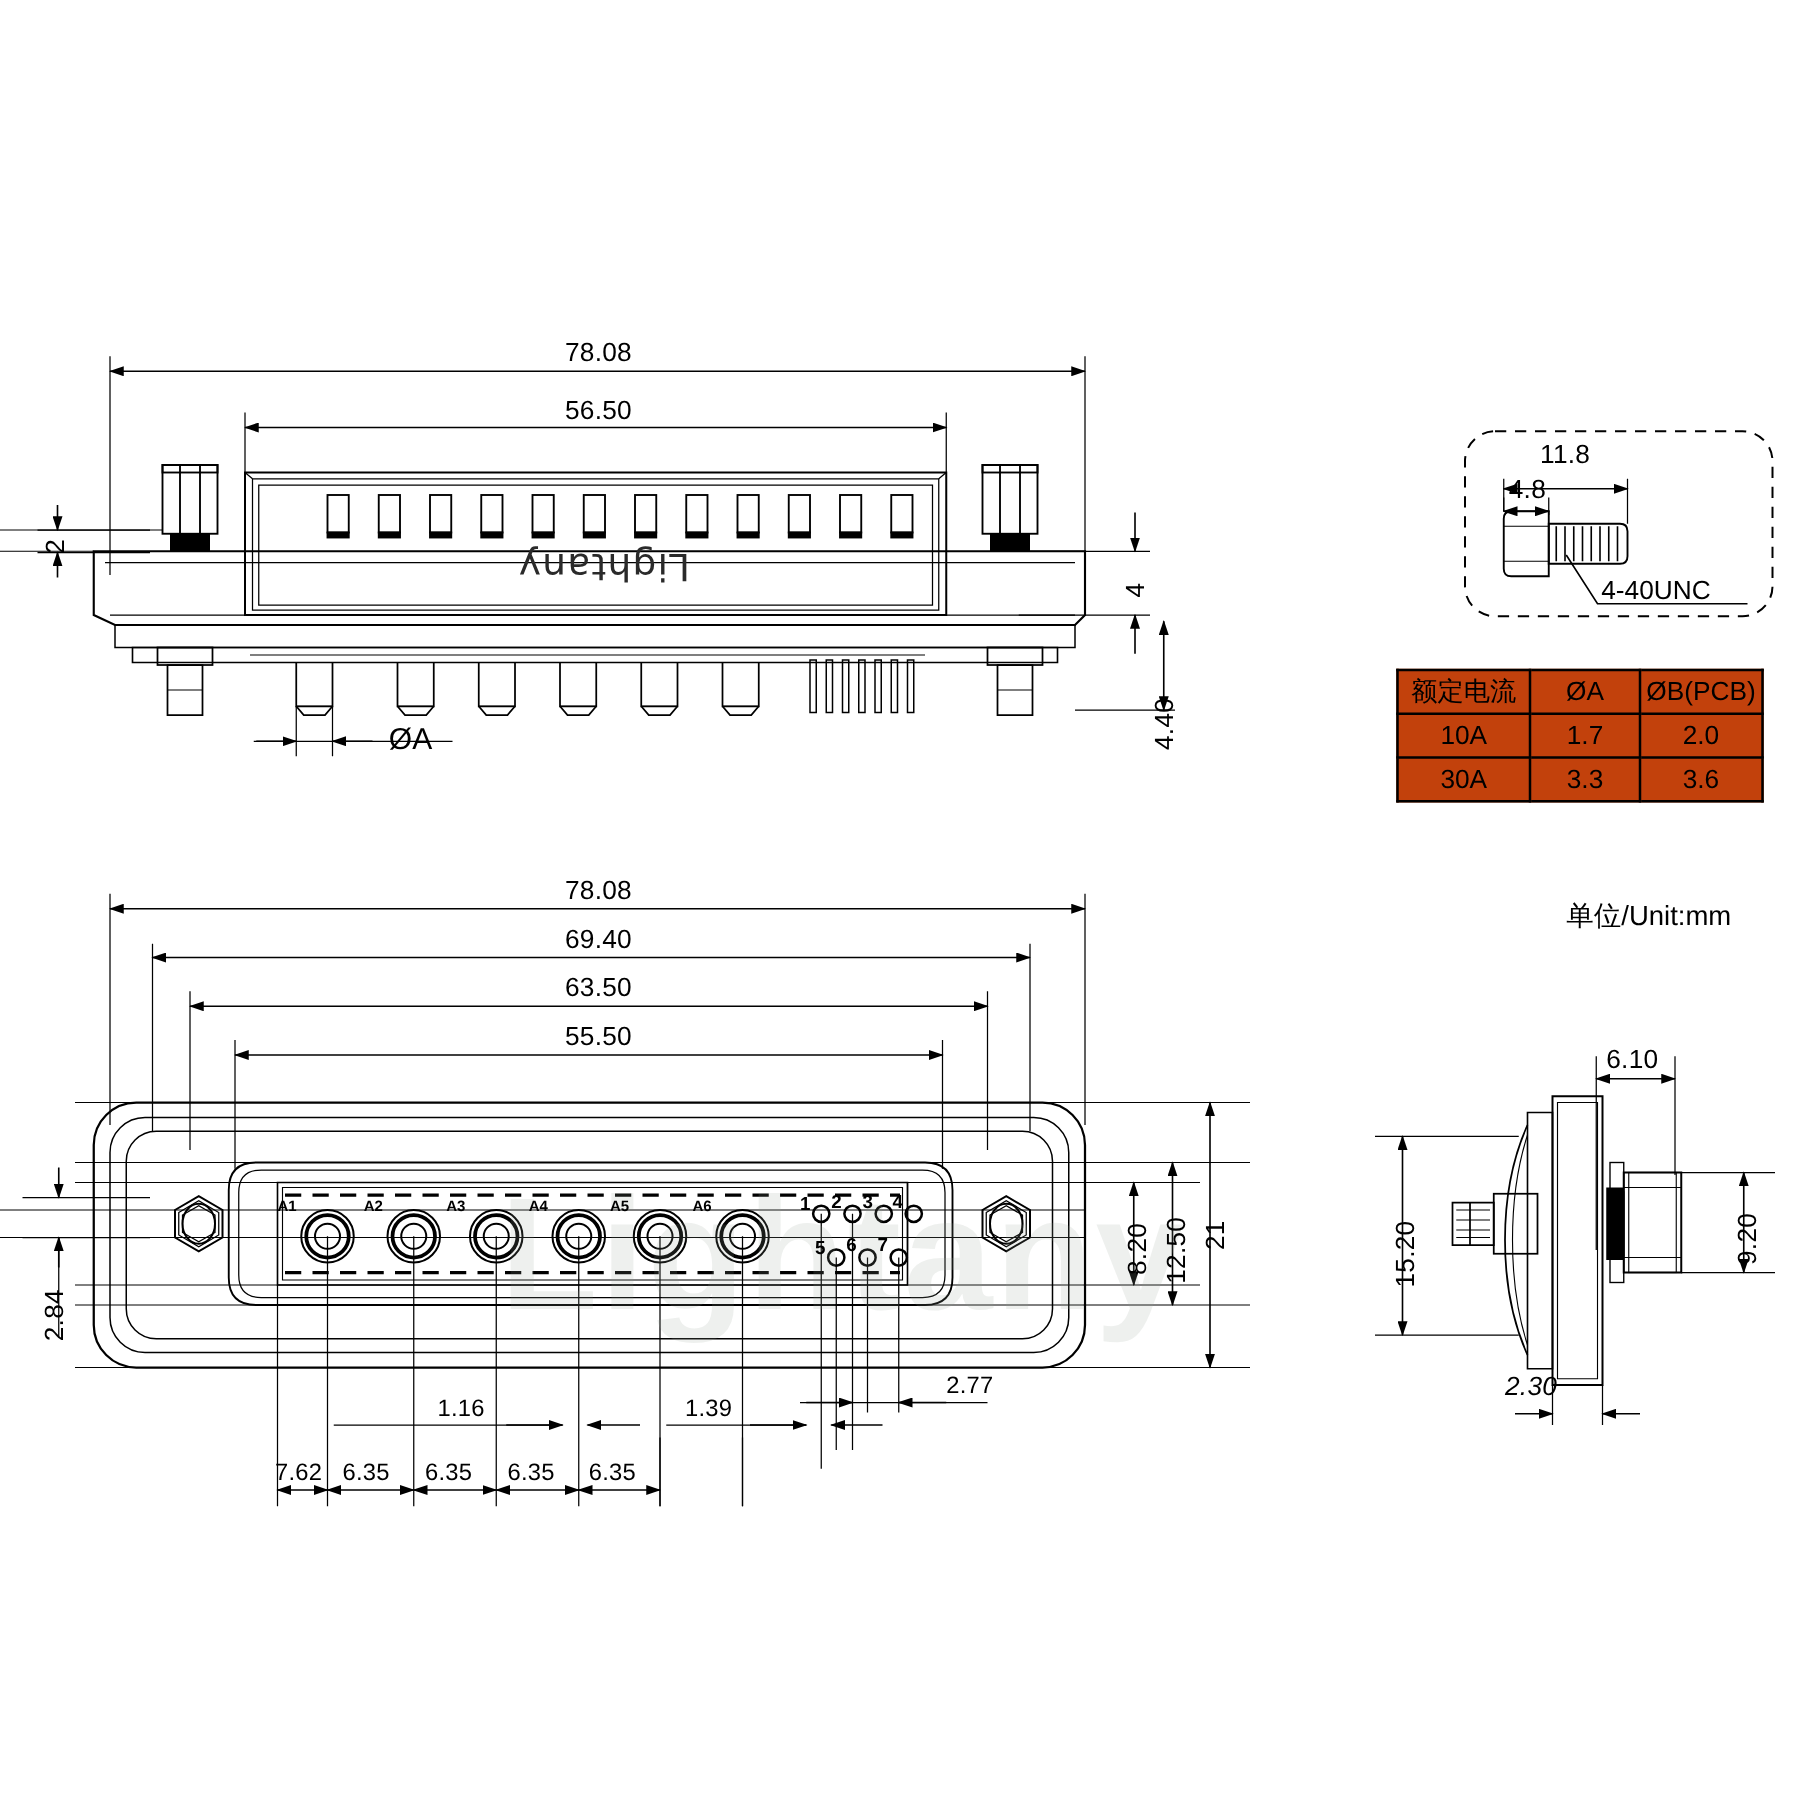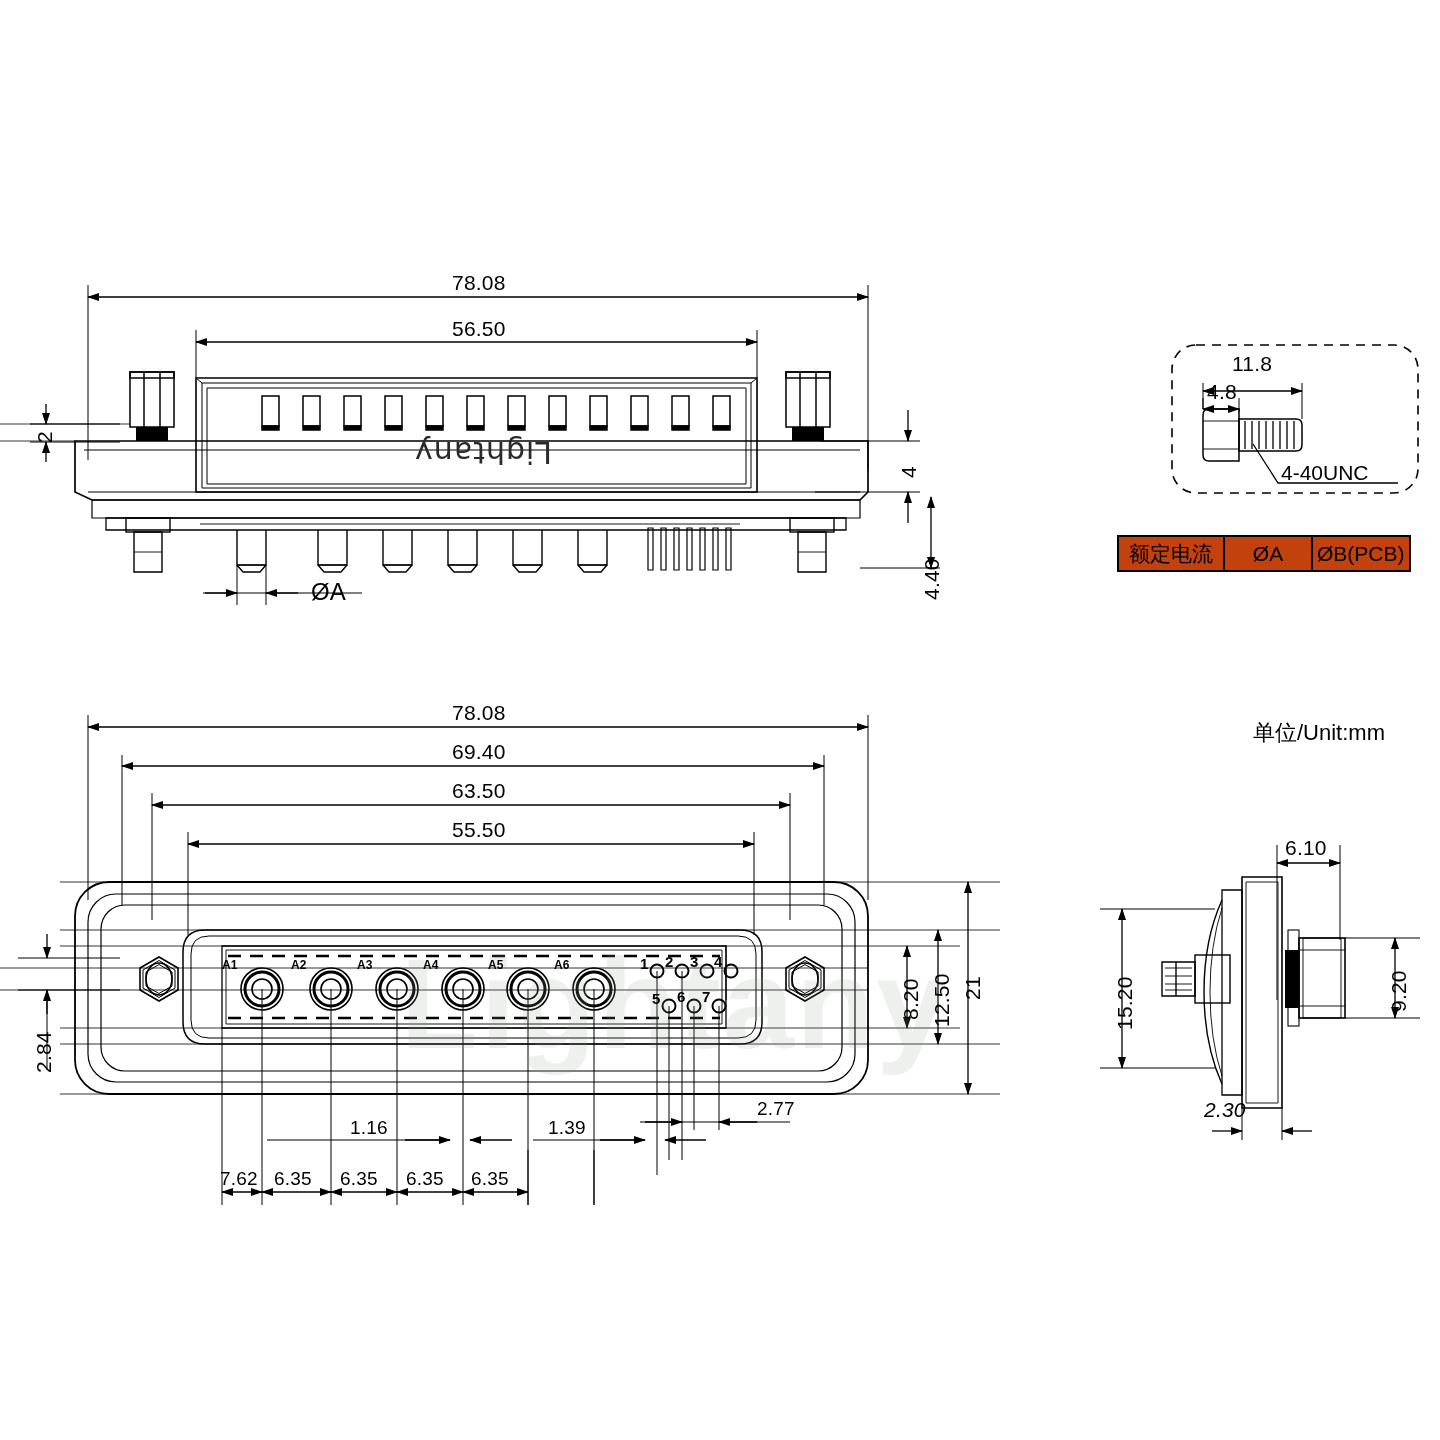"10A" tr { html: none -> <tr> <td>10A</td> <td>1.7</td> <td>2.0</td> </tr> }
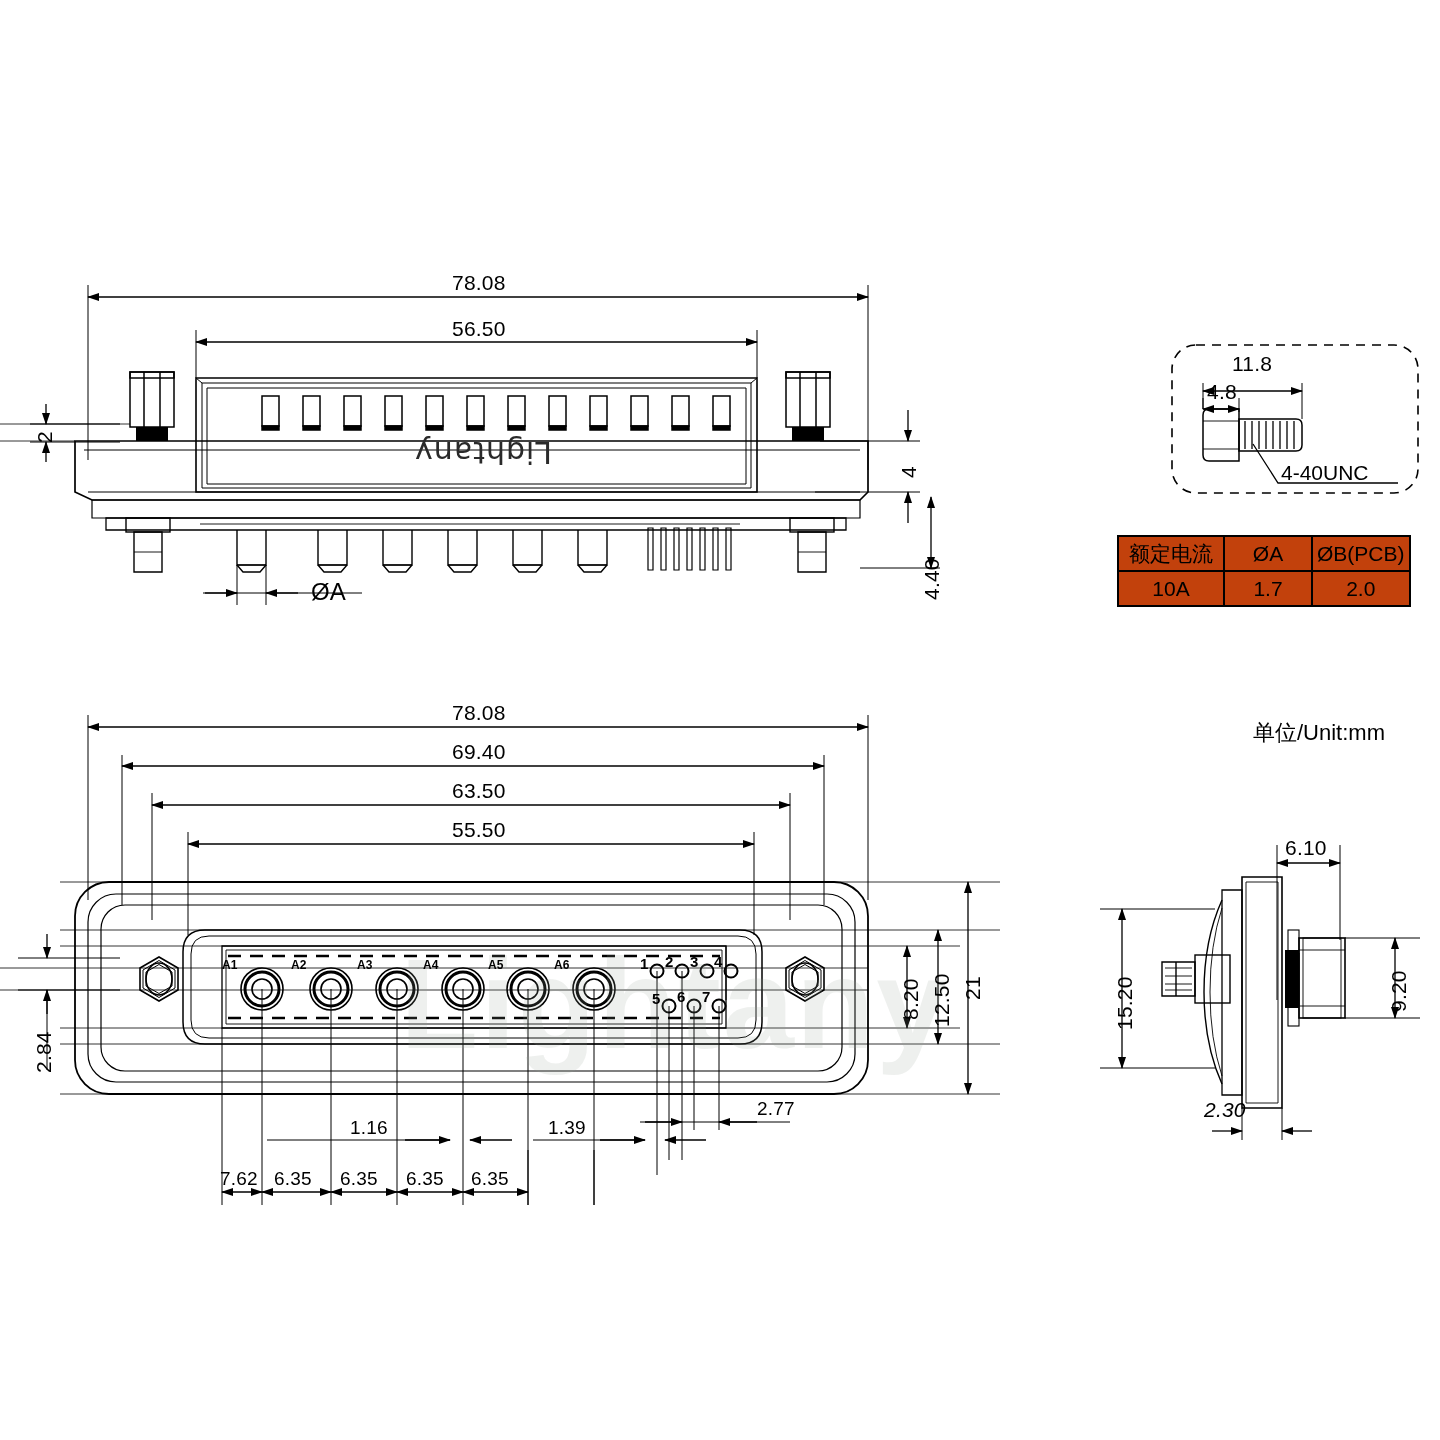"30A" tr { html: none -> <tr> <td>30A</td> <td>3.3</td> <td>3.6</td> </tr> }
